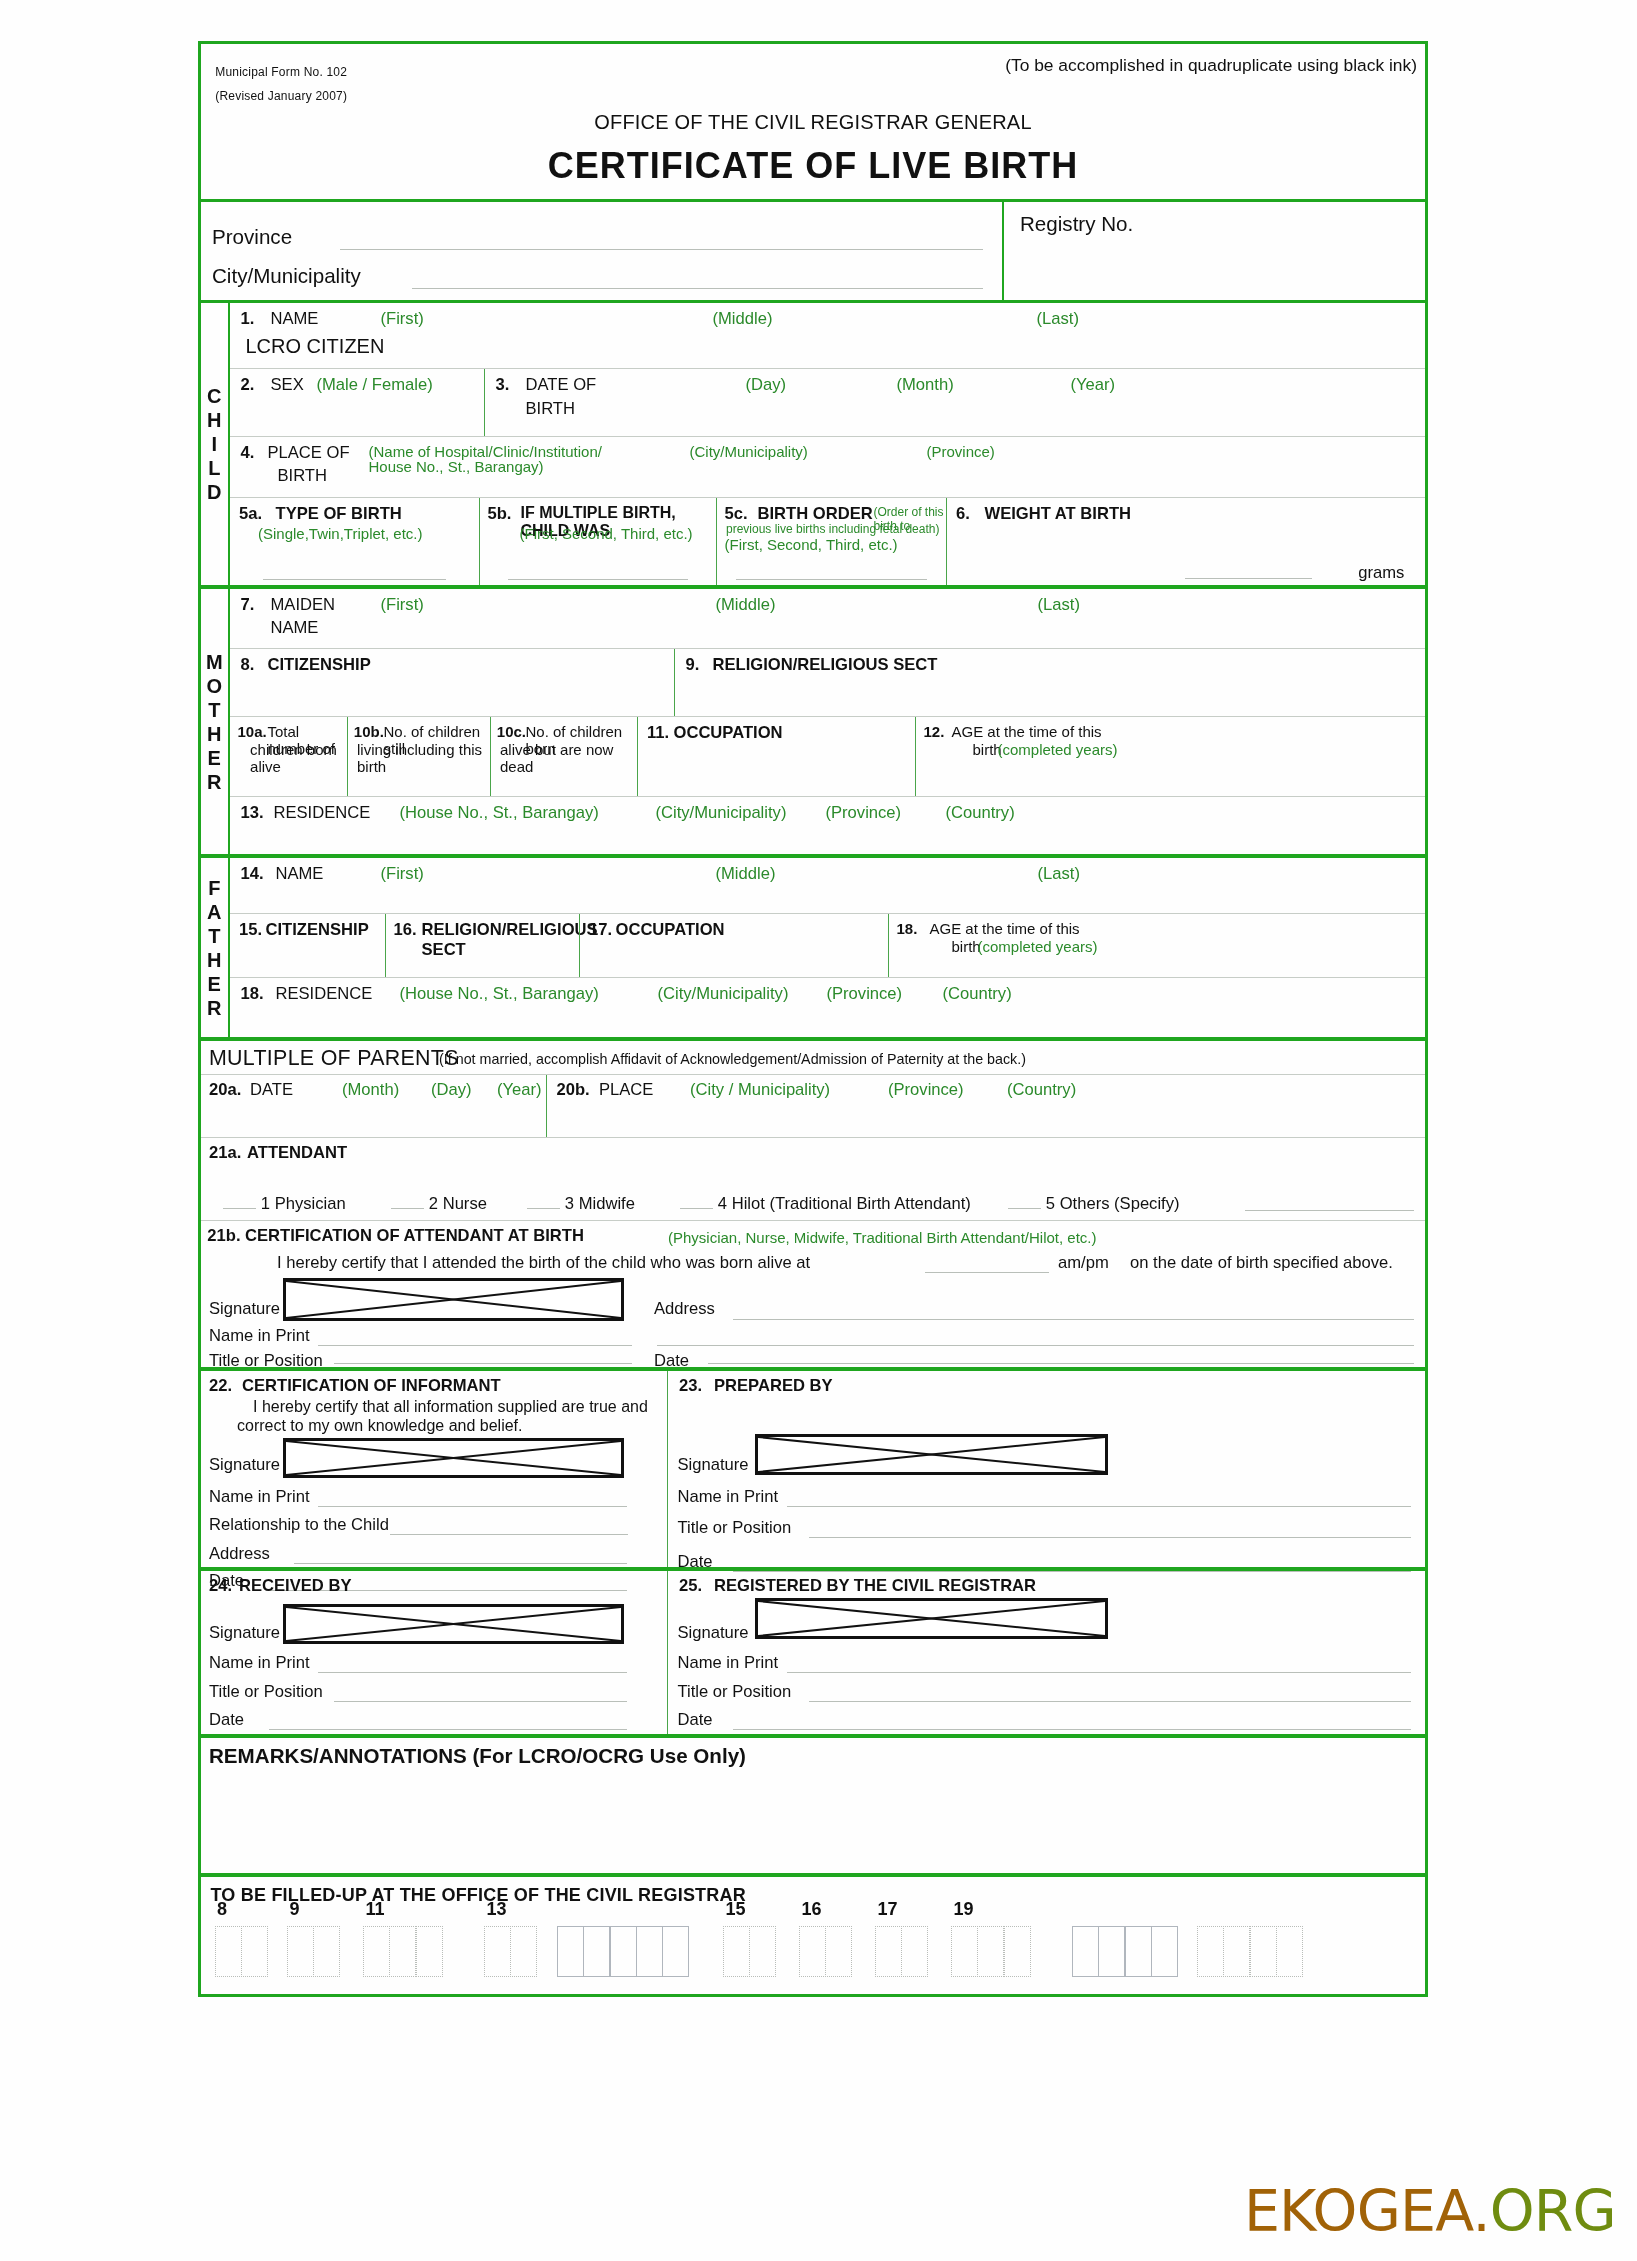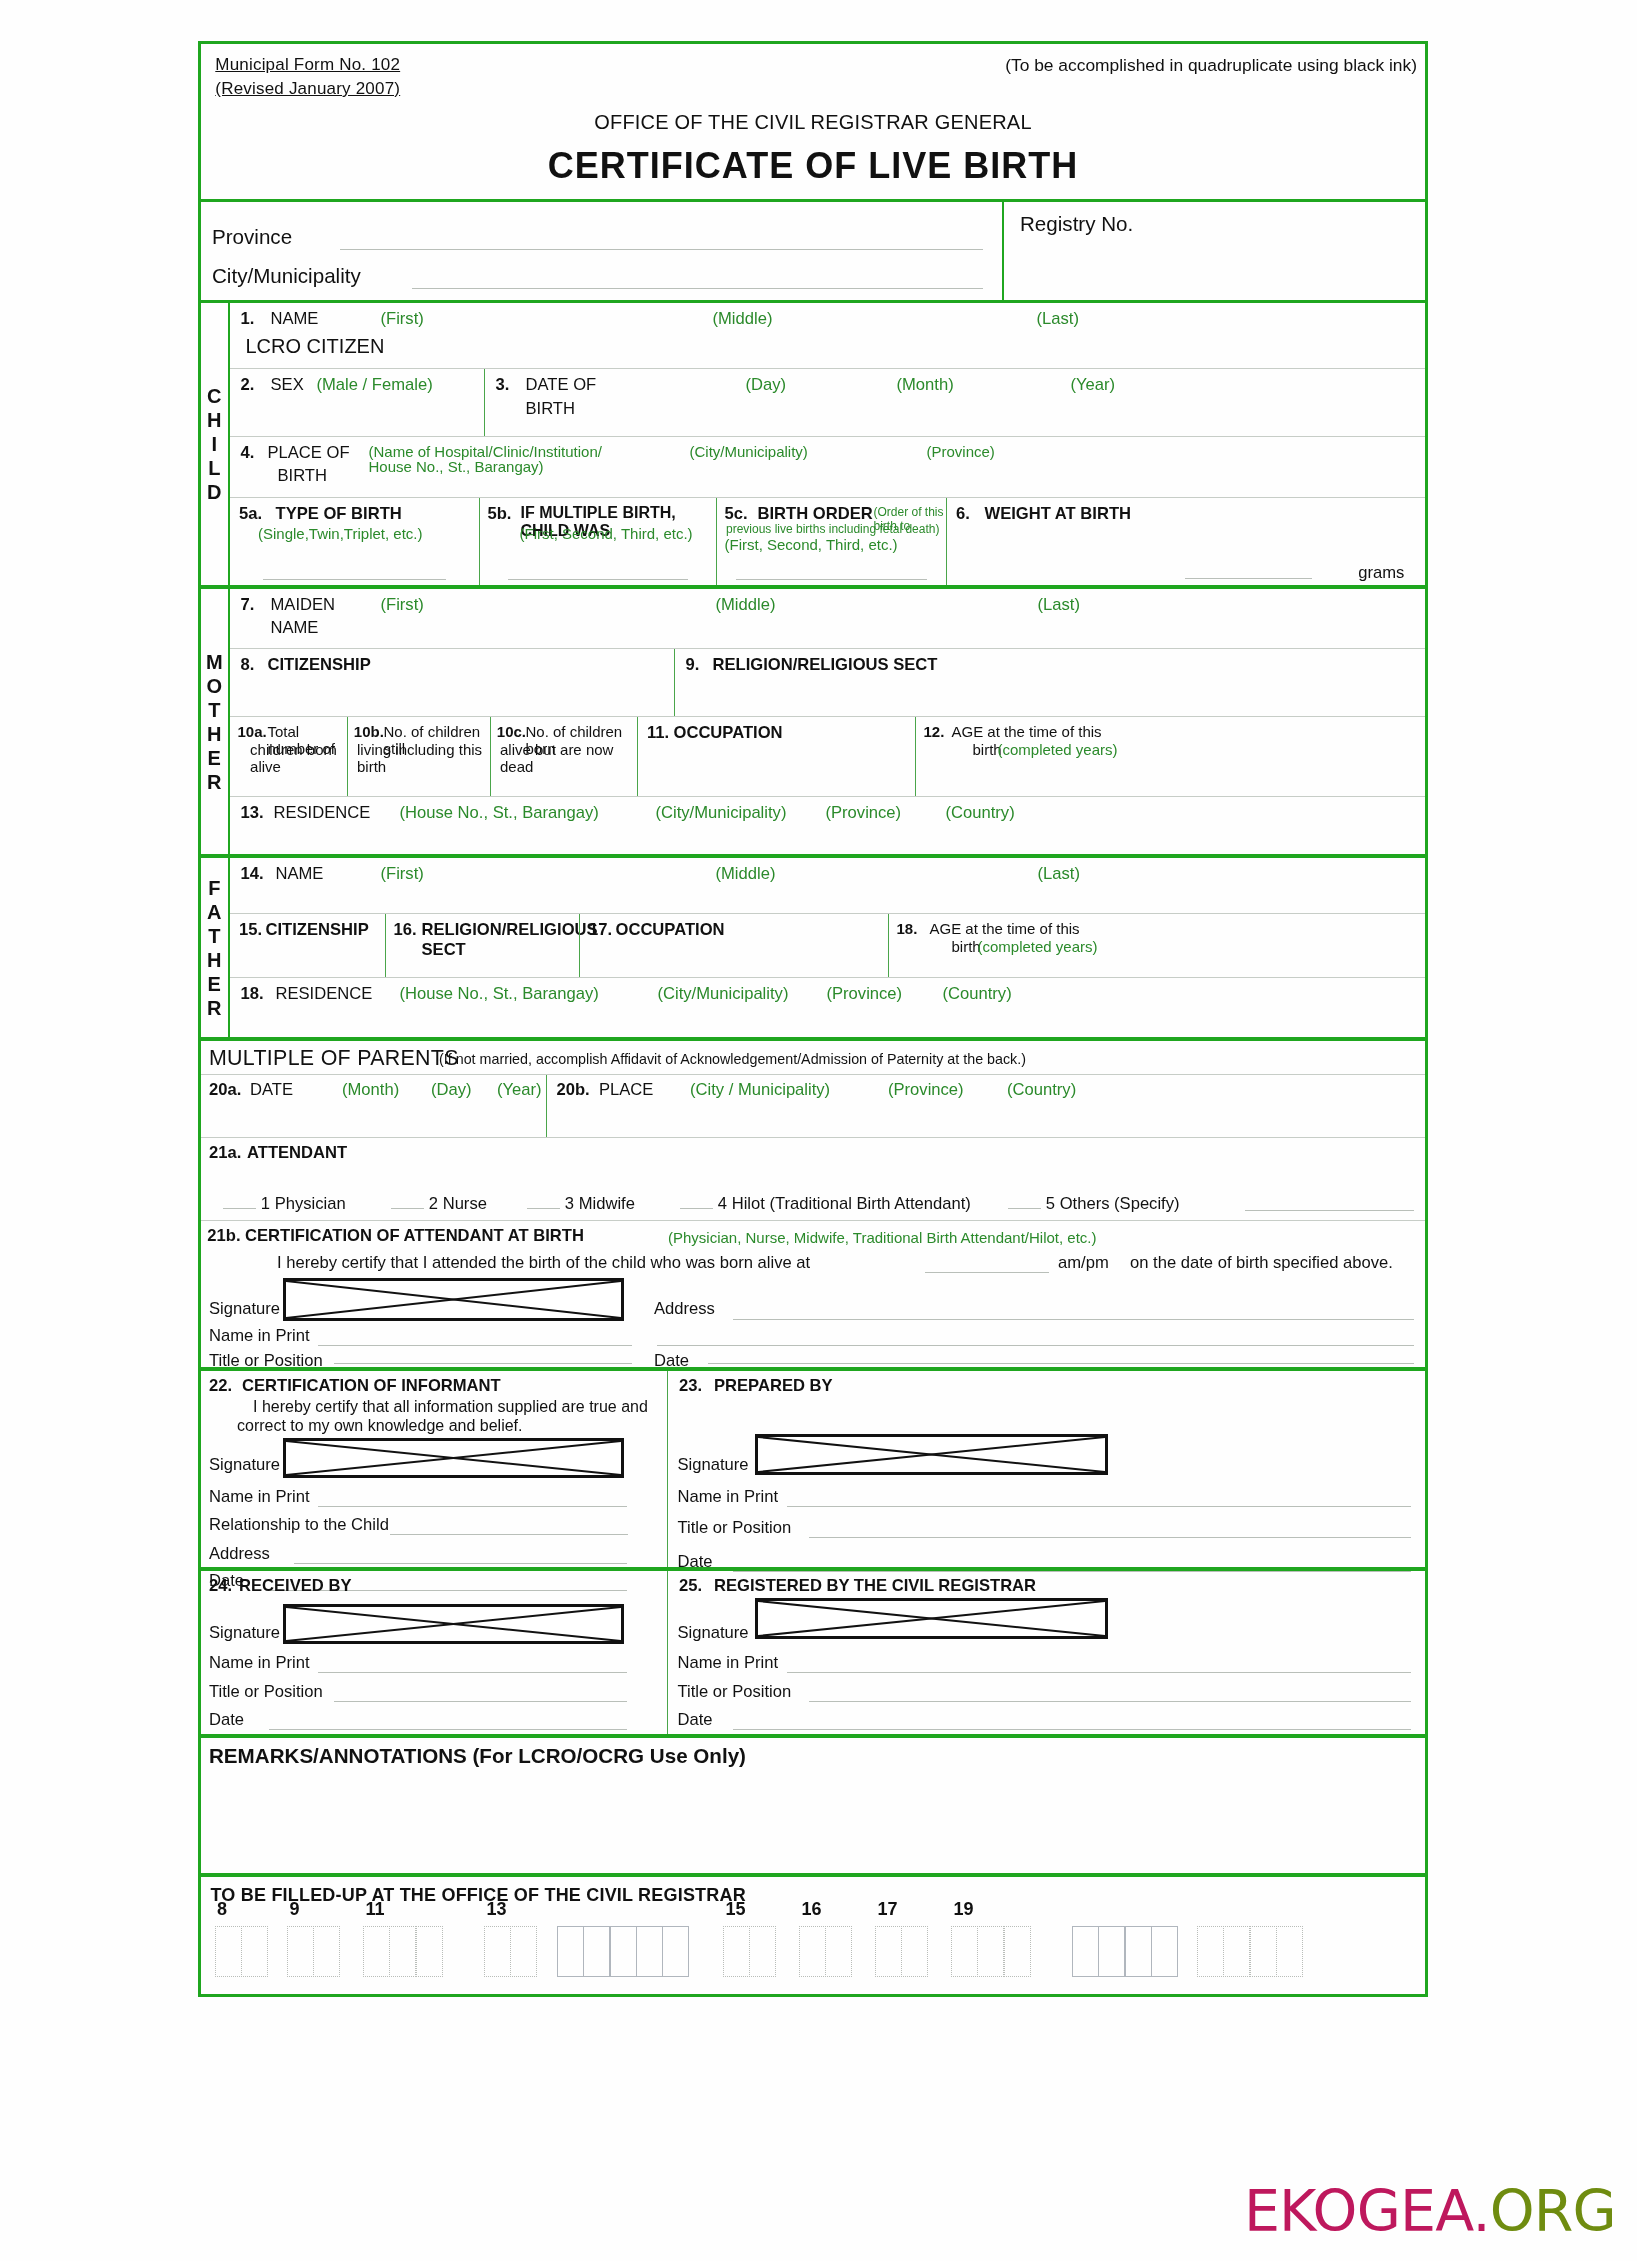"Municipal Form No. 102" .formno { font-size: 17px -> 12px; text-decoration: underline -> none; top: 9px -> 16px }
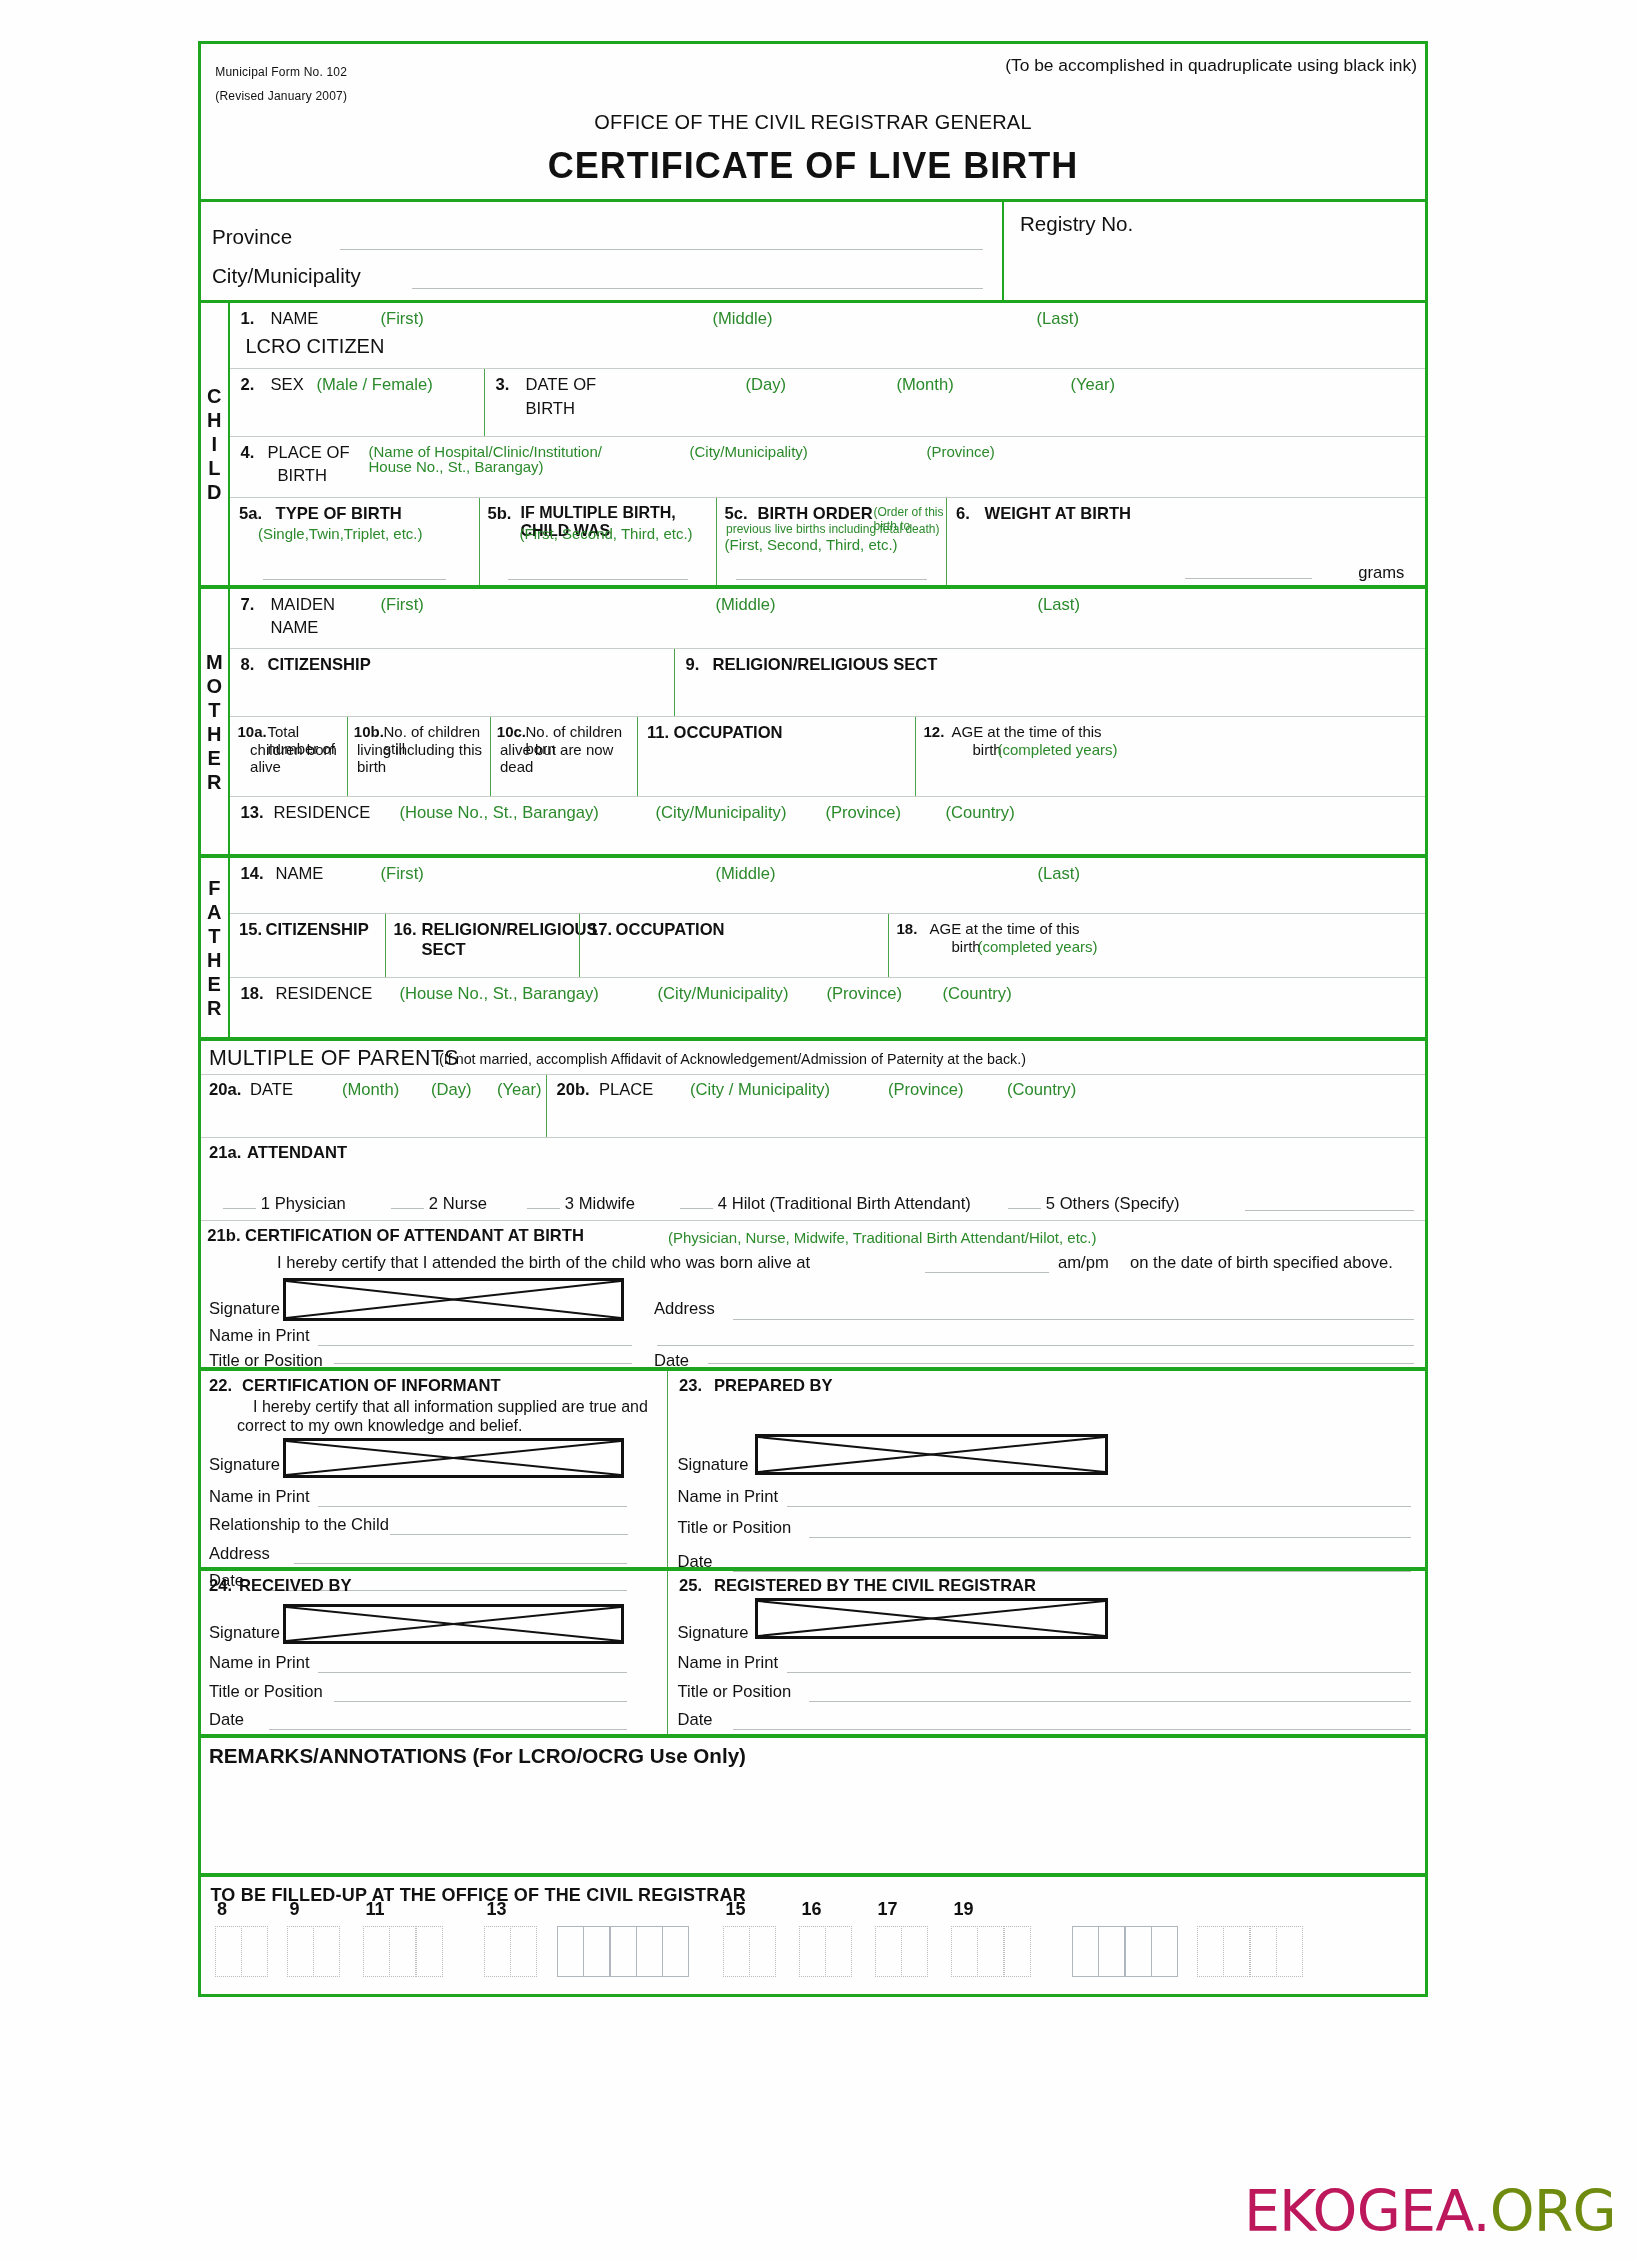"EKOGEA." #wm .a { color: #be185d -> #a16207 }
